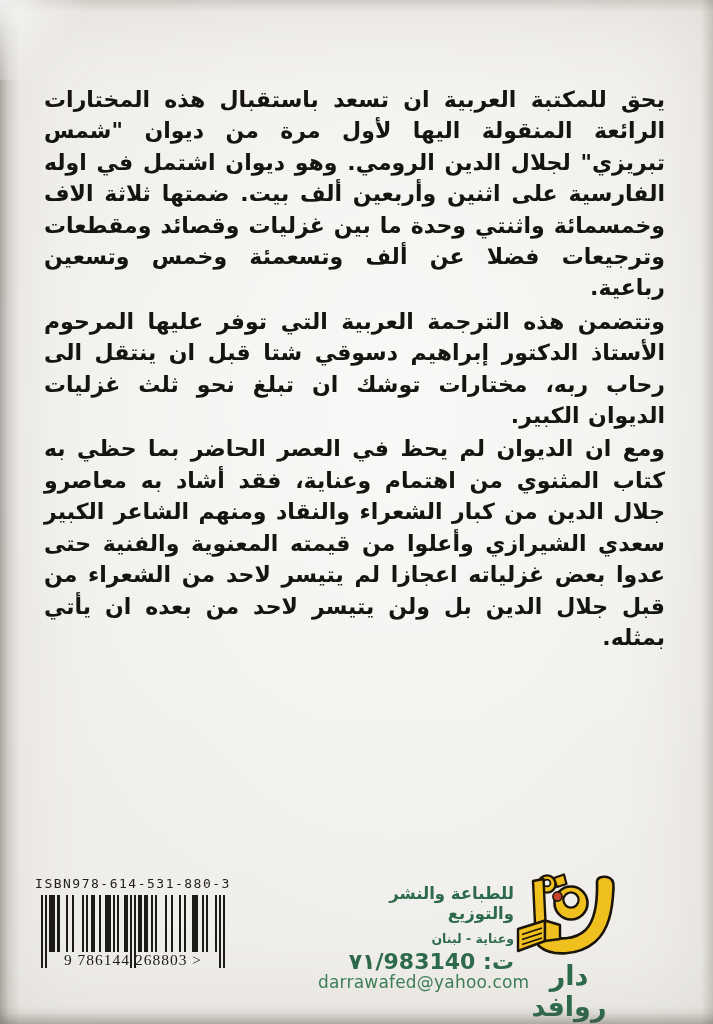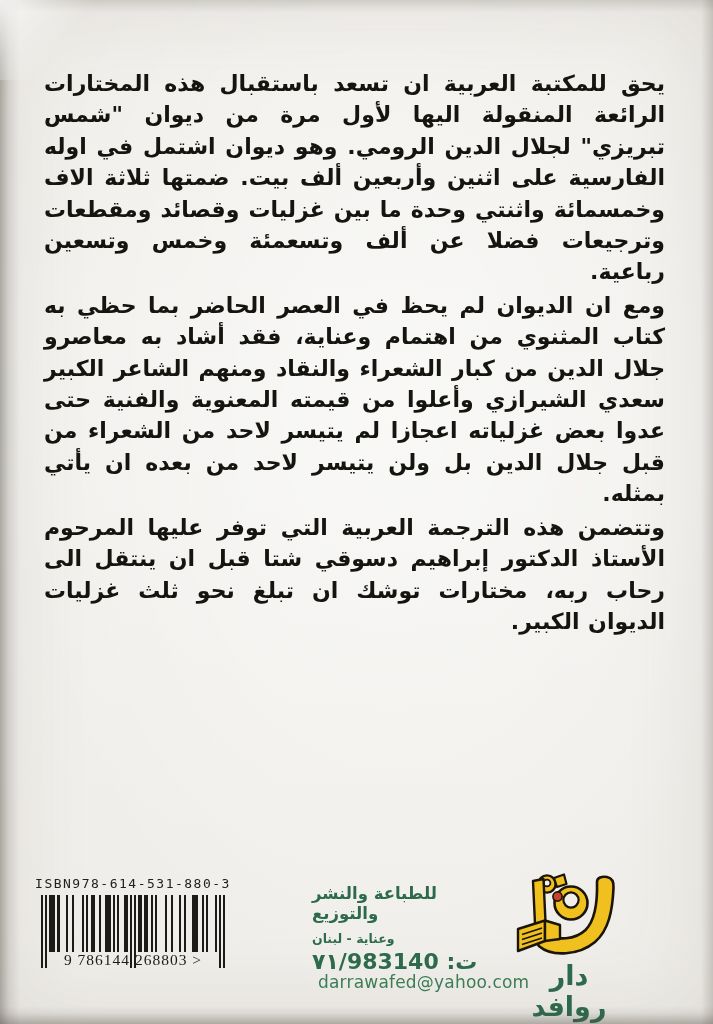"يحق للمكتبة العربية ان تسعد" .blurb { top: 68px -> 84px }
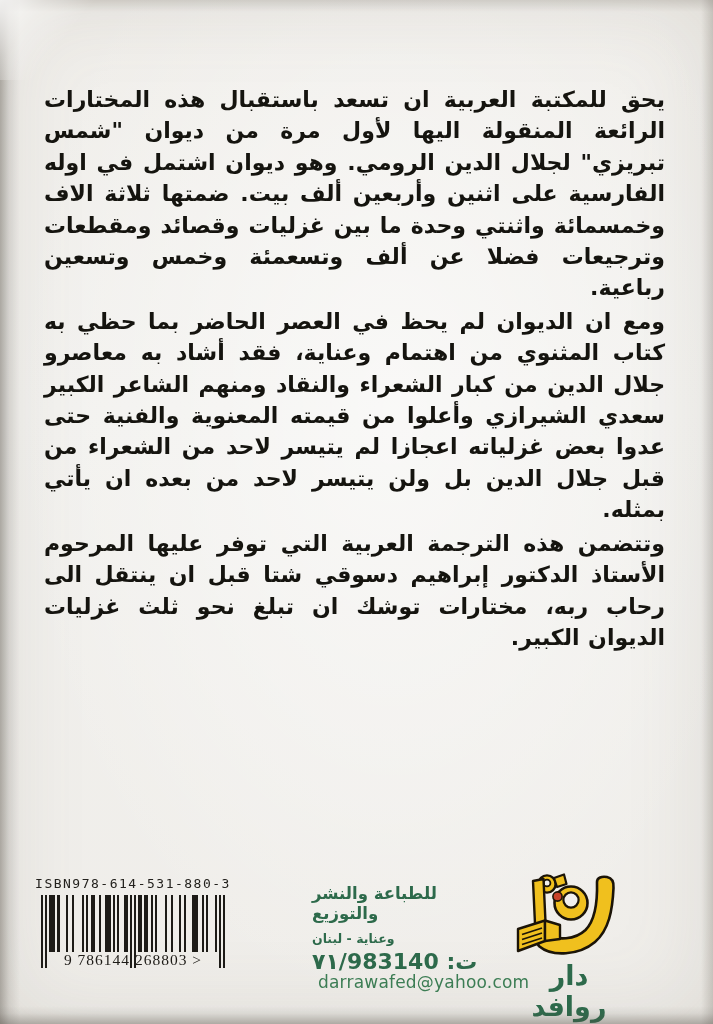"ومع ان الديوان لم يحظ" p { order: before "وتتضمن هذه الترجمة العربية التي" -> after "وتتضمن هذه الترجمة العربية التي" }
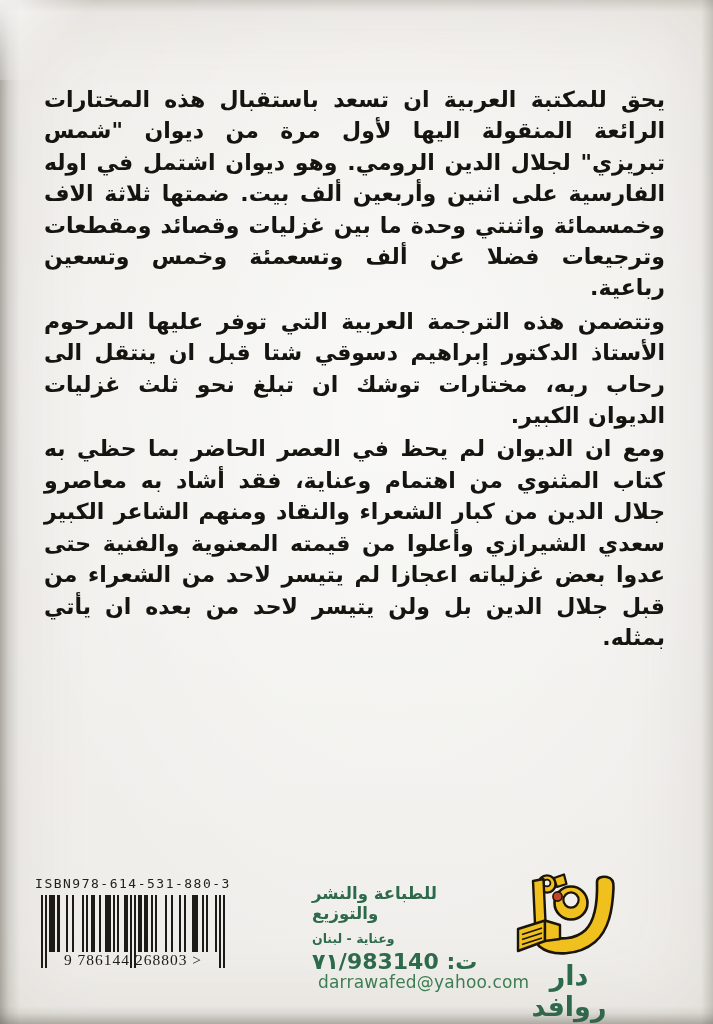"للطباعة والنشر والتوزيع" .pub-lines { left: 312px -> 326px; text-align: left -> right }
